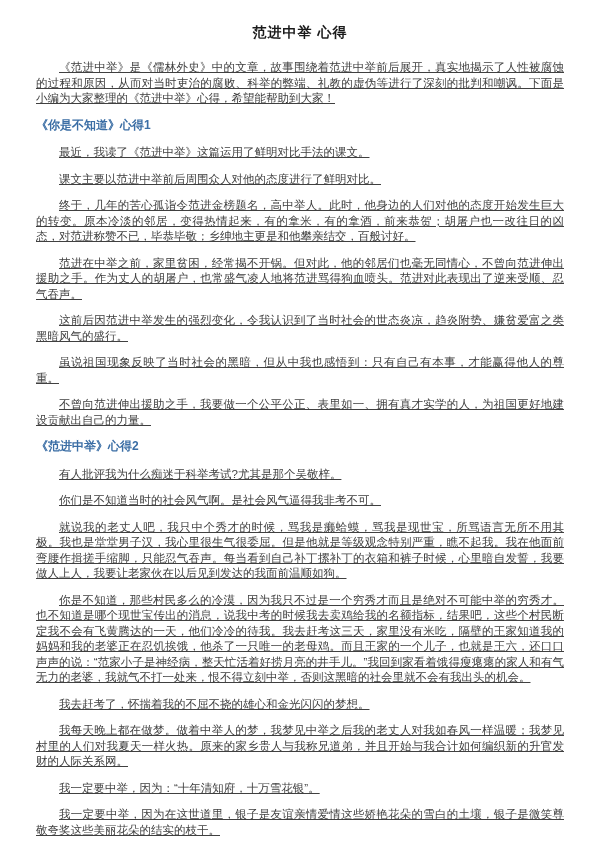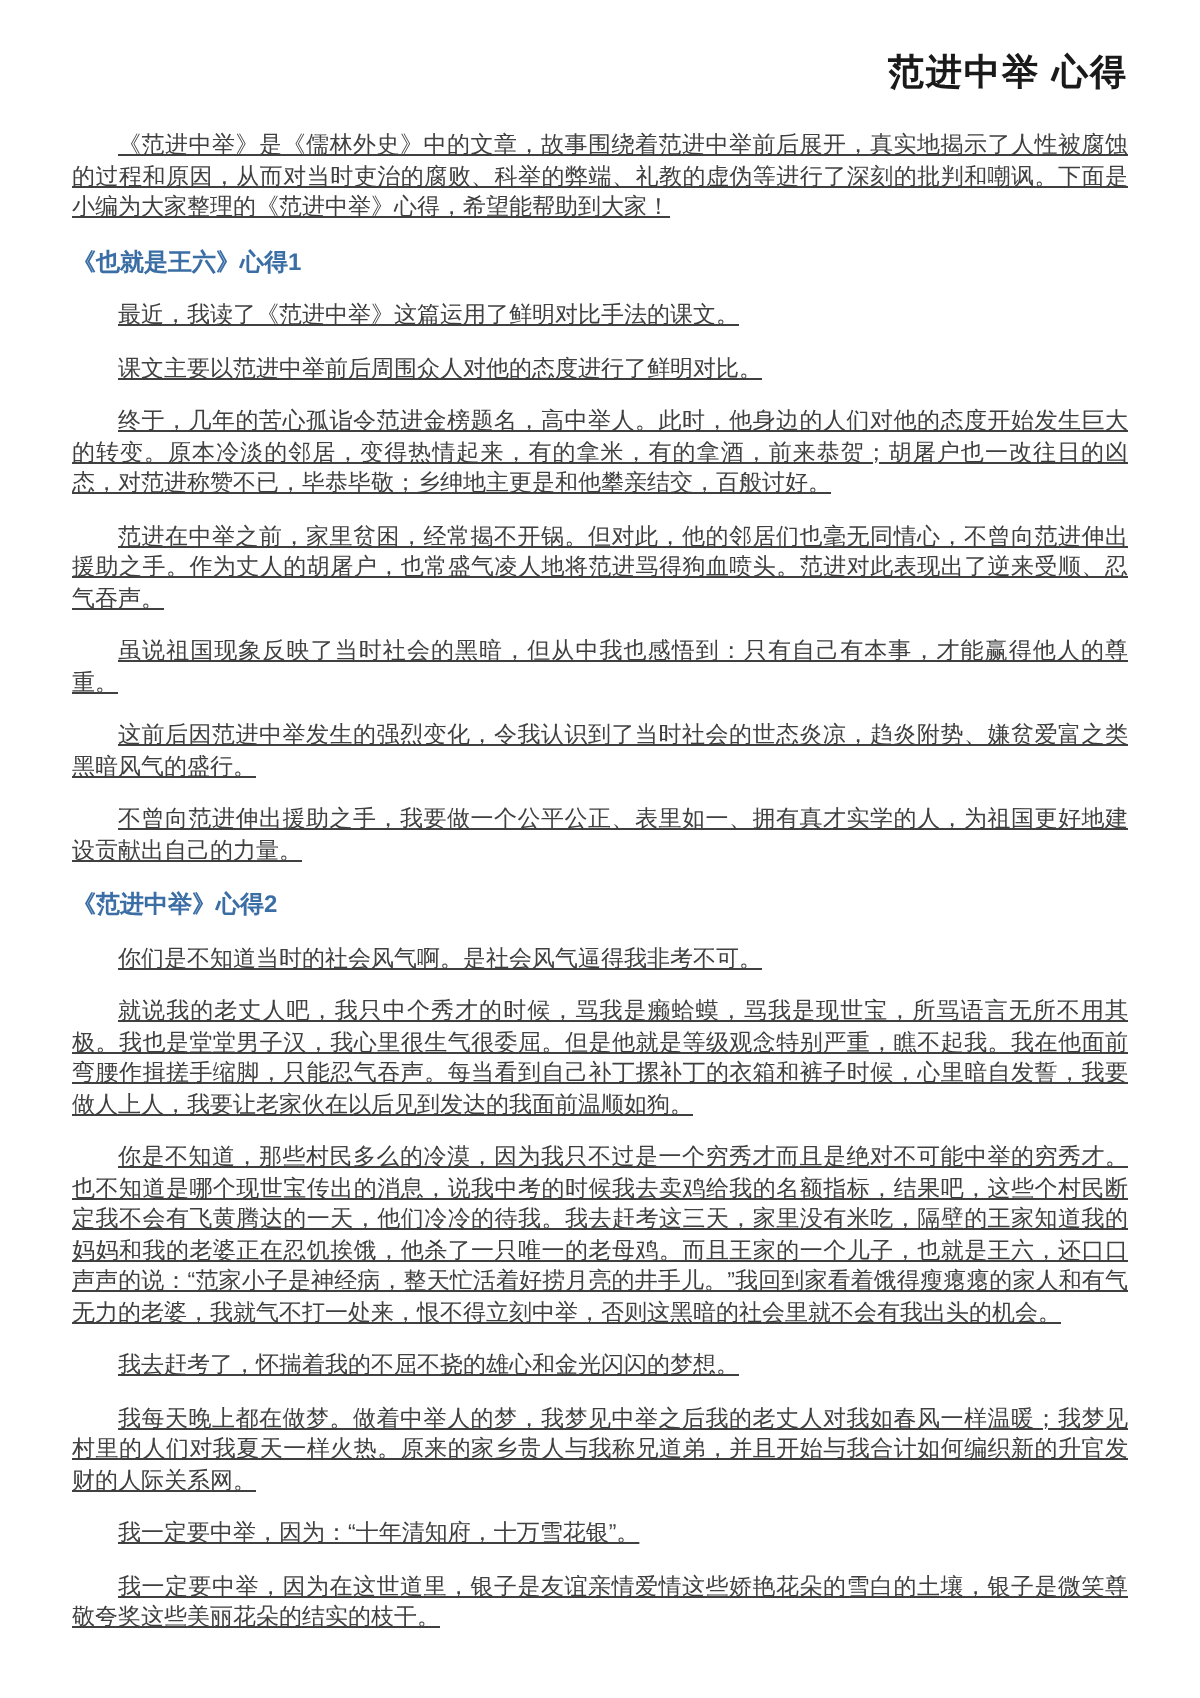"范进中举 心得" .title { font-size: 18px -> 14px; text-align: right -> center }
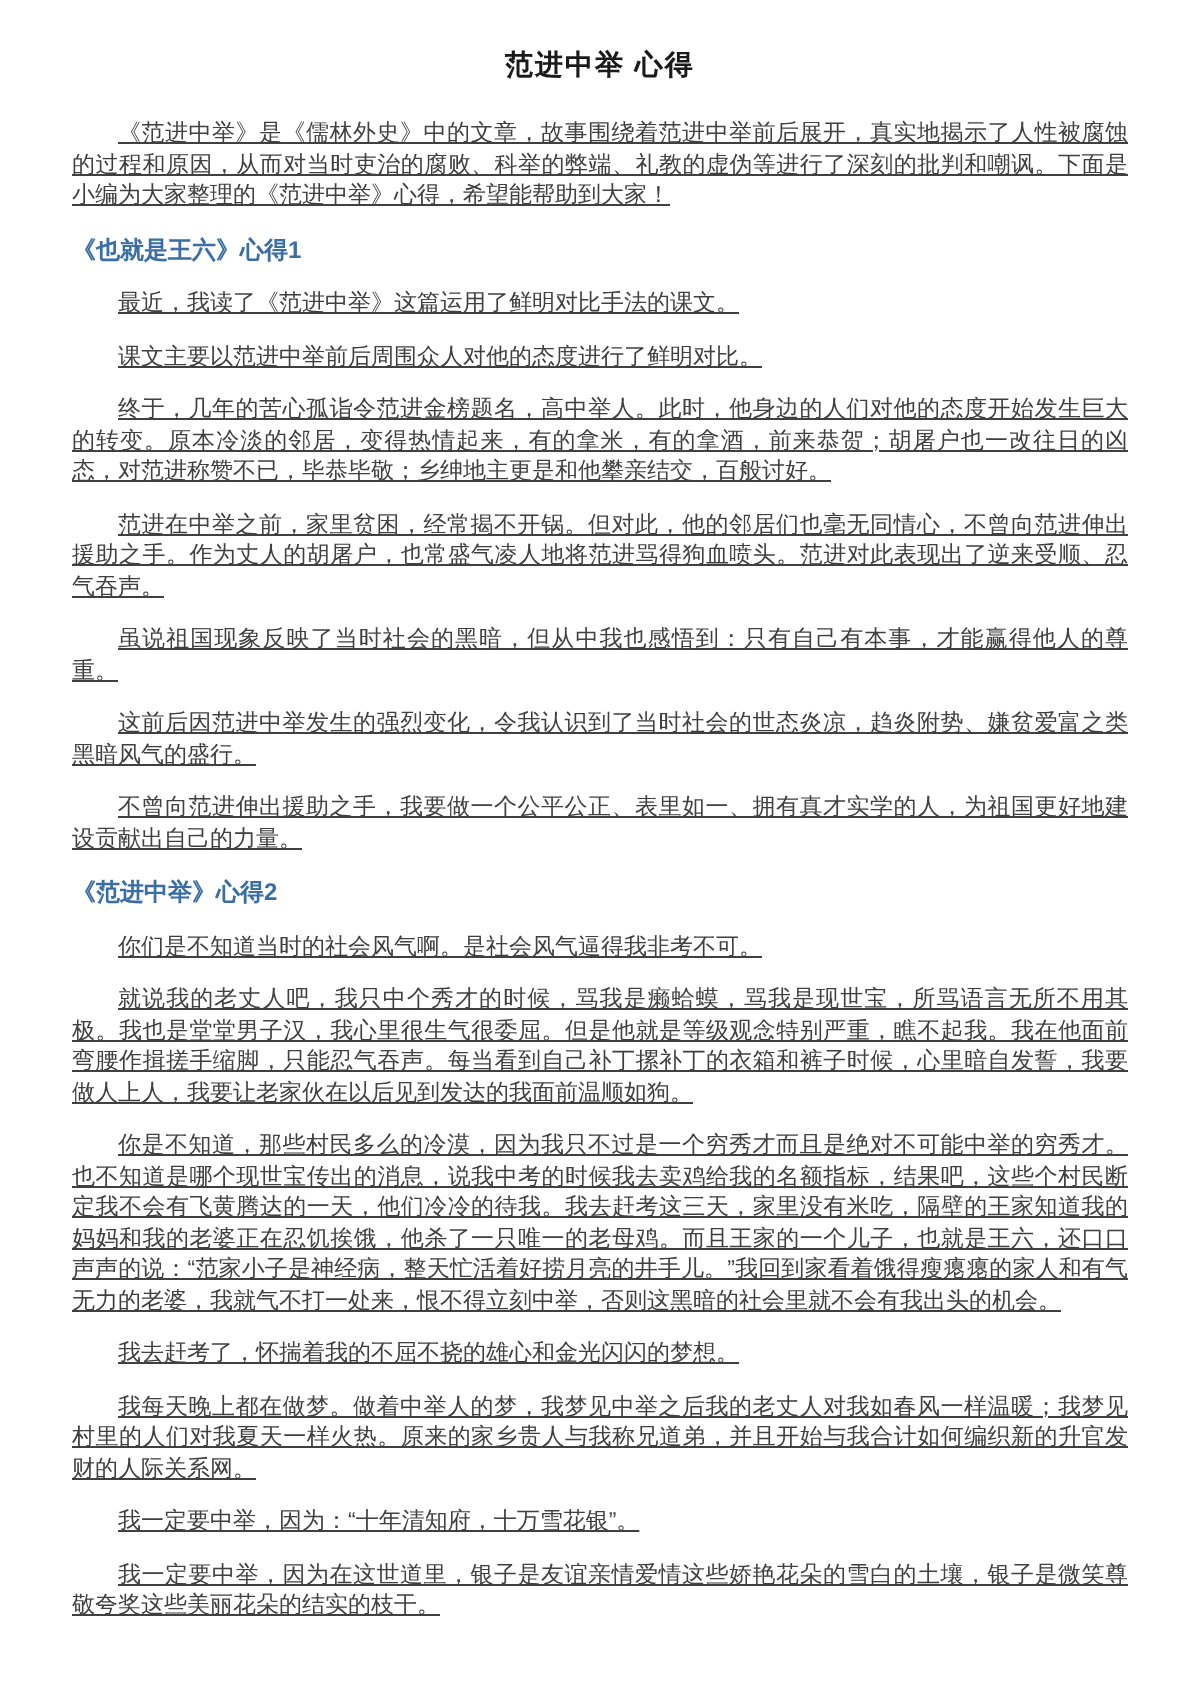"《也就是王六》心得1" h2.section-heading { text: 也就是王六 -> 你是不知道 }
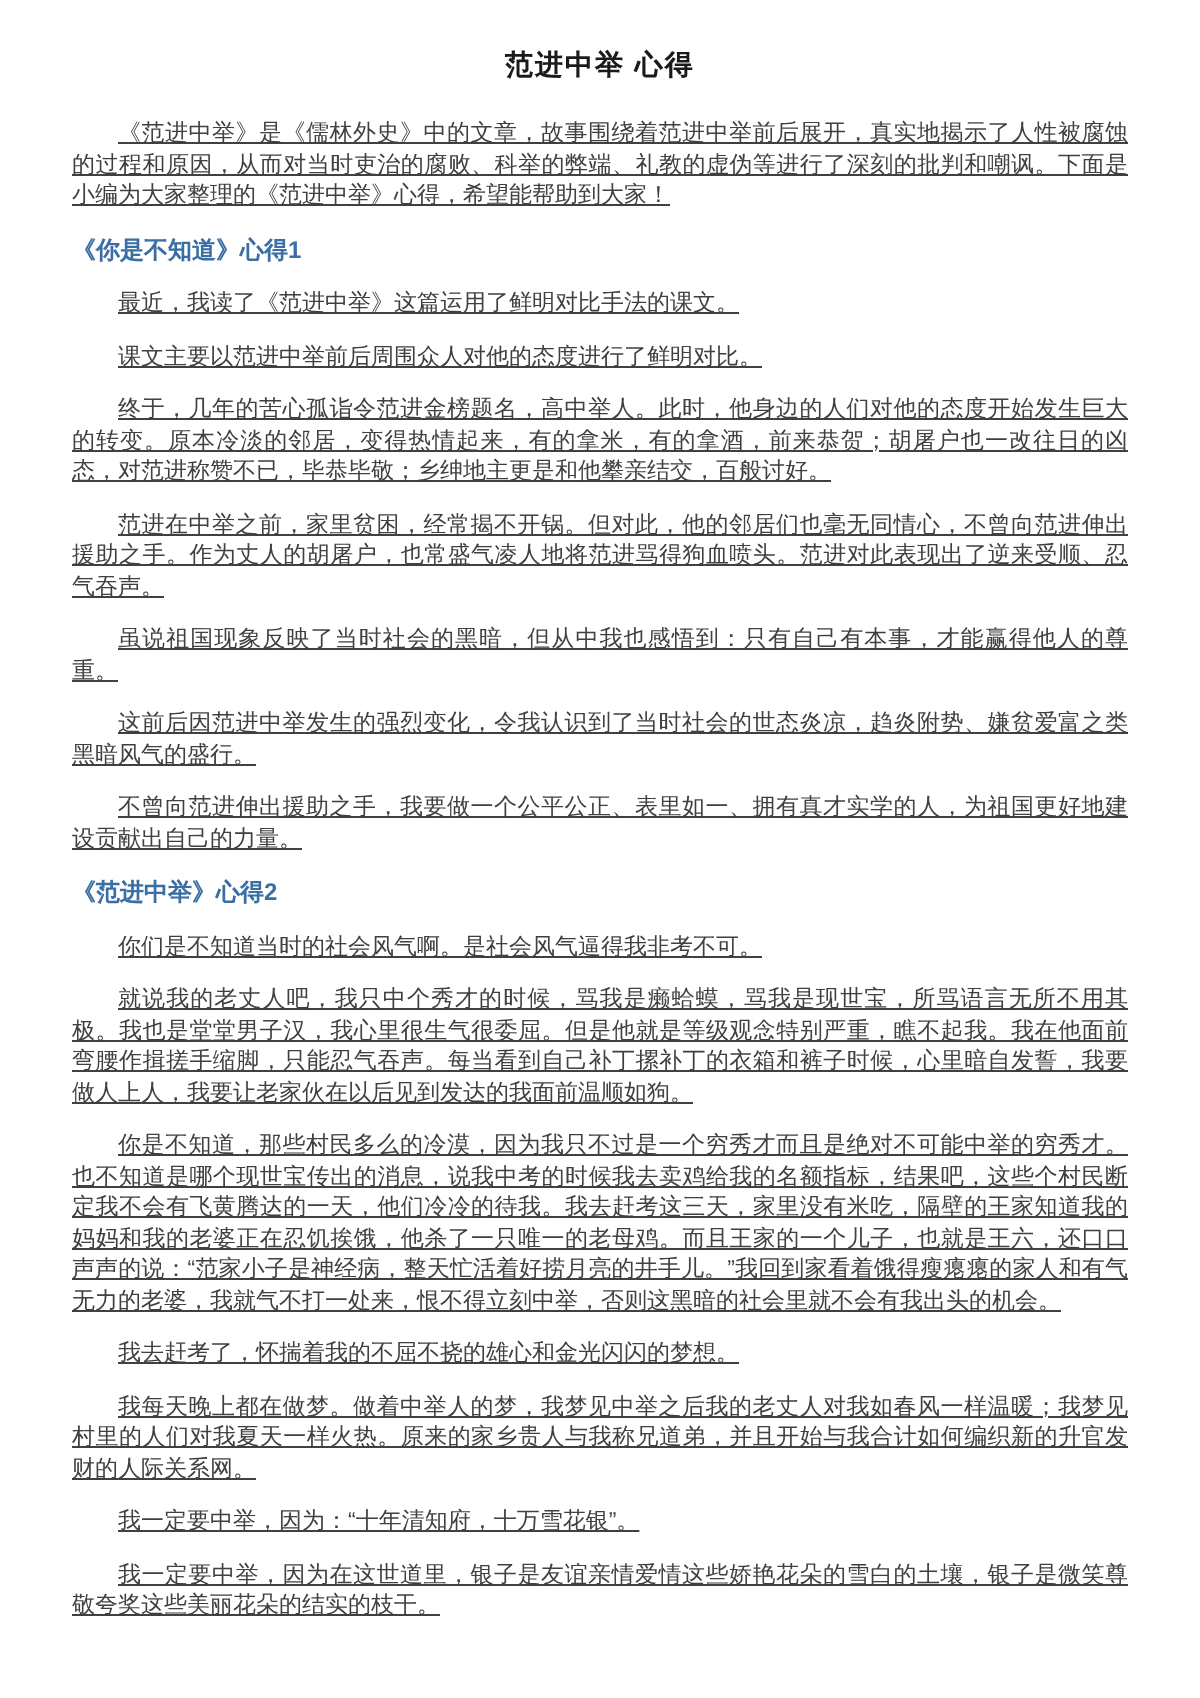"虽说祖国现象反映了当时社会的黑暗，但从中我也感悟到：只有自己有本事，才能赢得他人" p.para { order: before "这前后因范进中举发生的强烈变化，令我认识到了当时社会的世态炎凉，趋炎附势、嫌贫爱" -> after "这前后因范进中举发生的强烈变化，令我认识到了当时社会的世态炎凉，趋炎附势、嫌贫爱" }
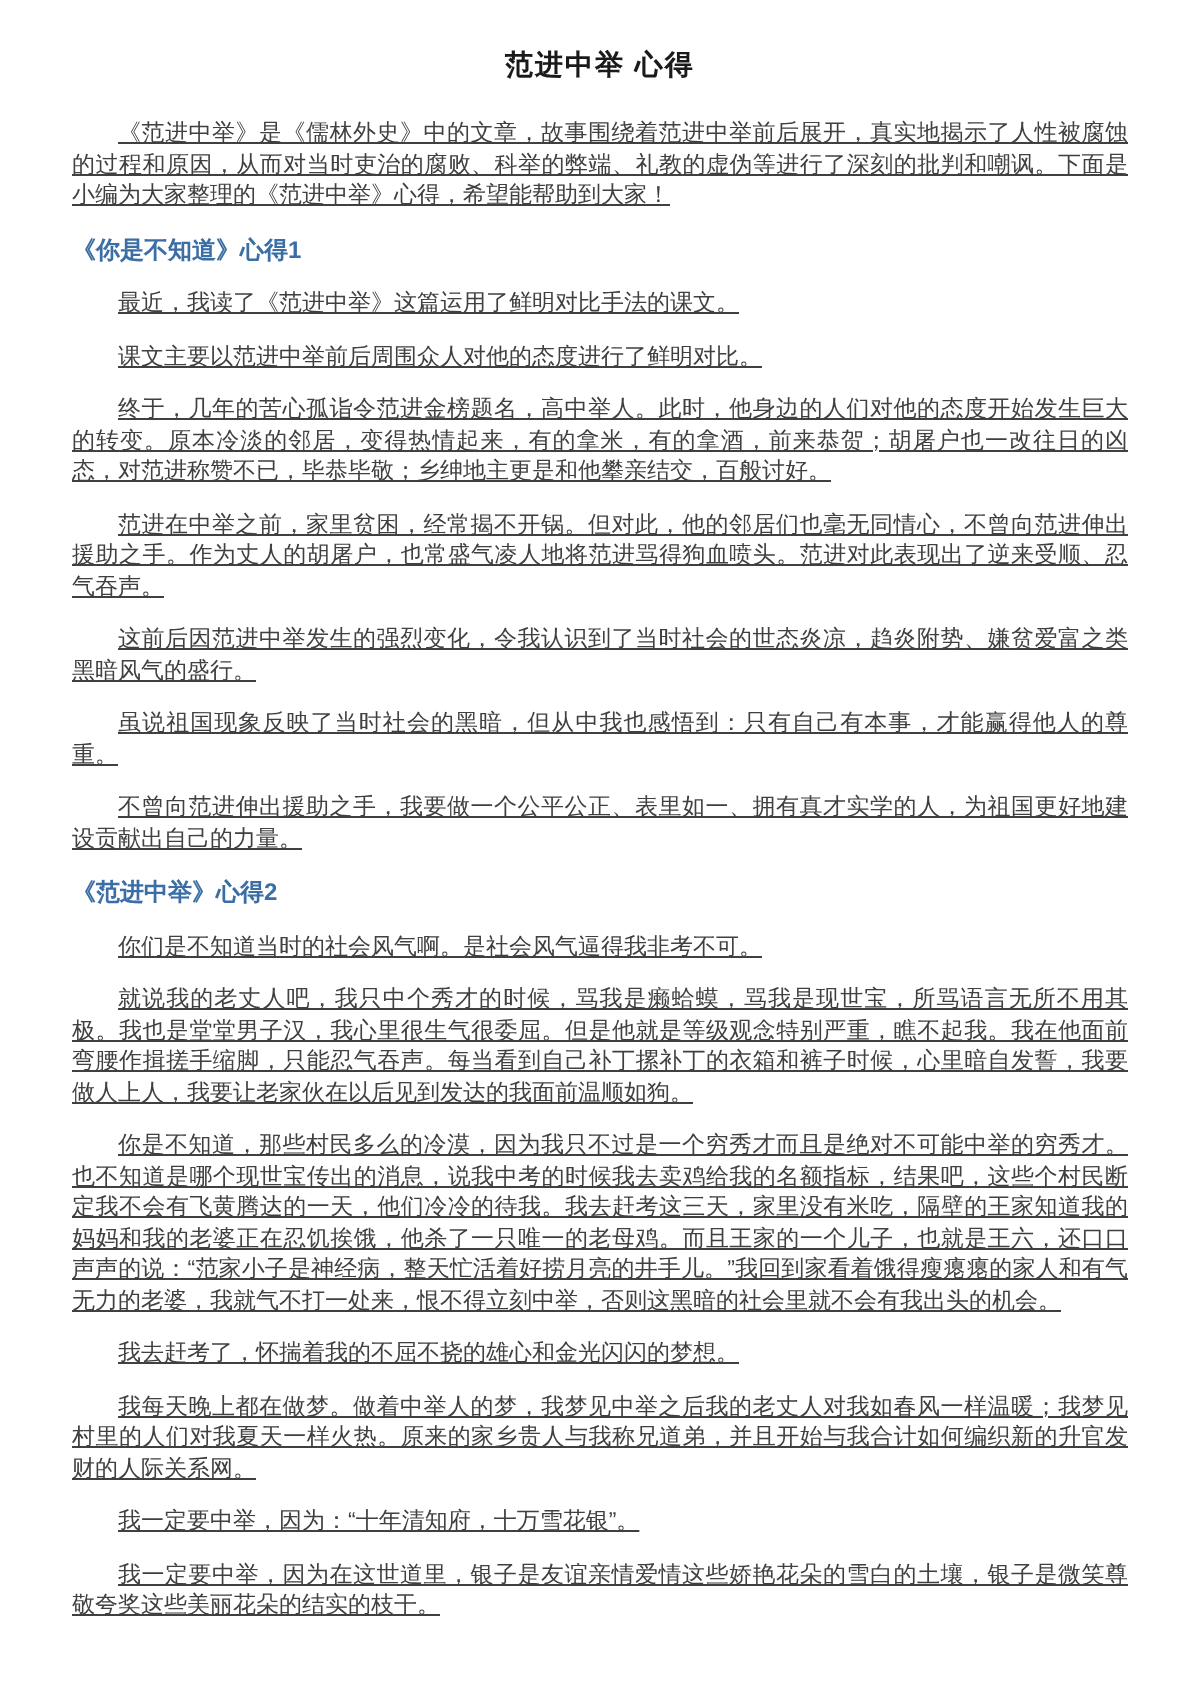"有人批评我为什么痴迷于科举考试?尤其是那个吴敬梓。" p.para { html: none -> <p>有人批评我为什么痴迷于科举考试?尤其是那个吴敬梓。</p> }
